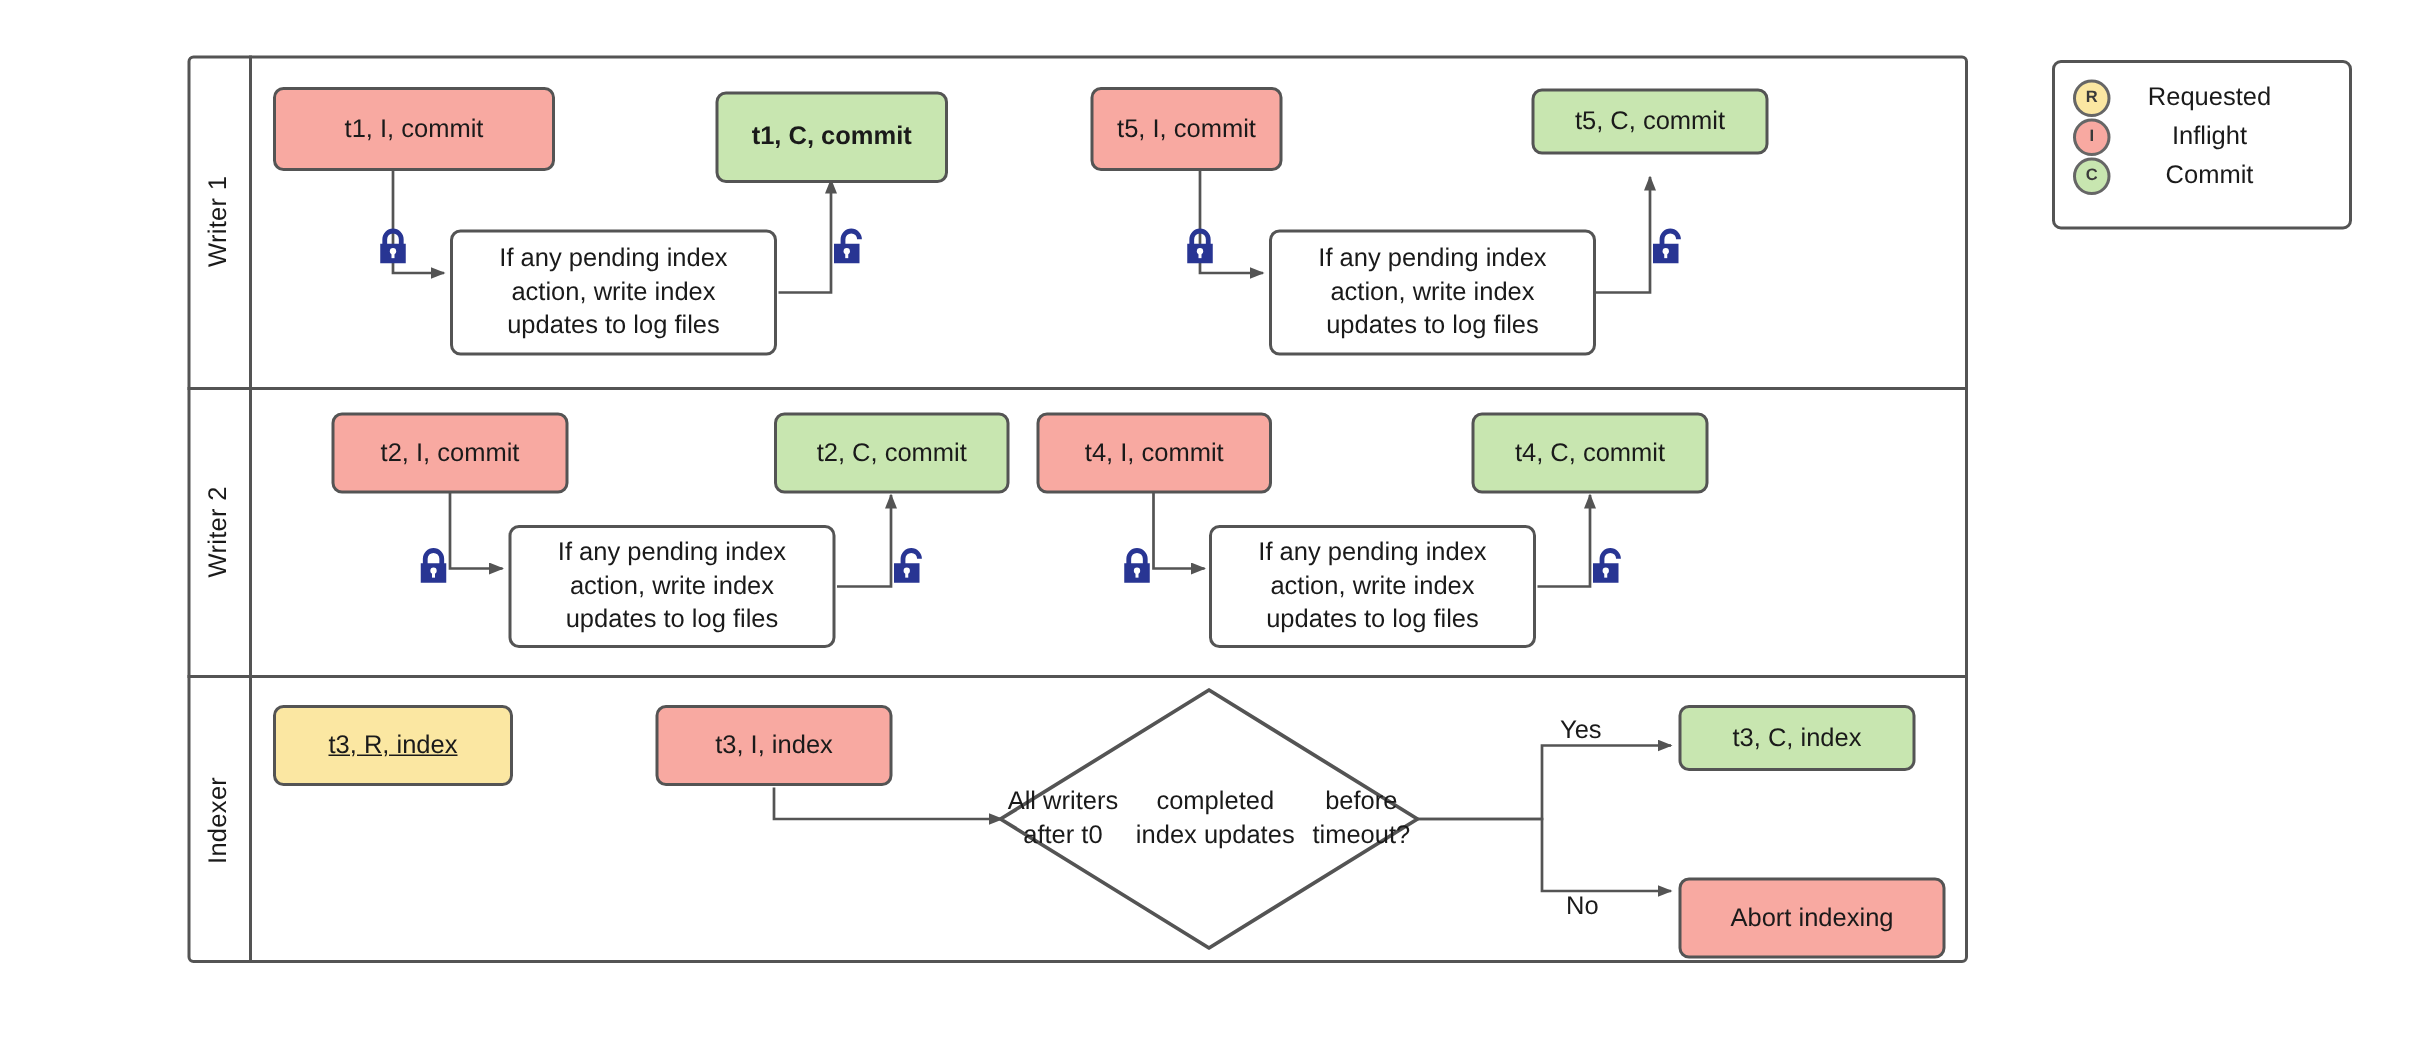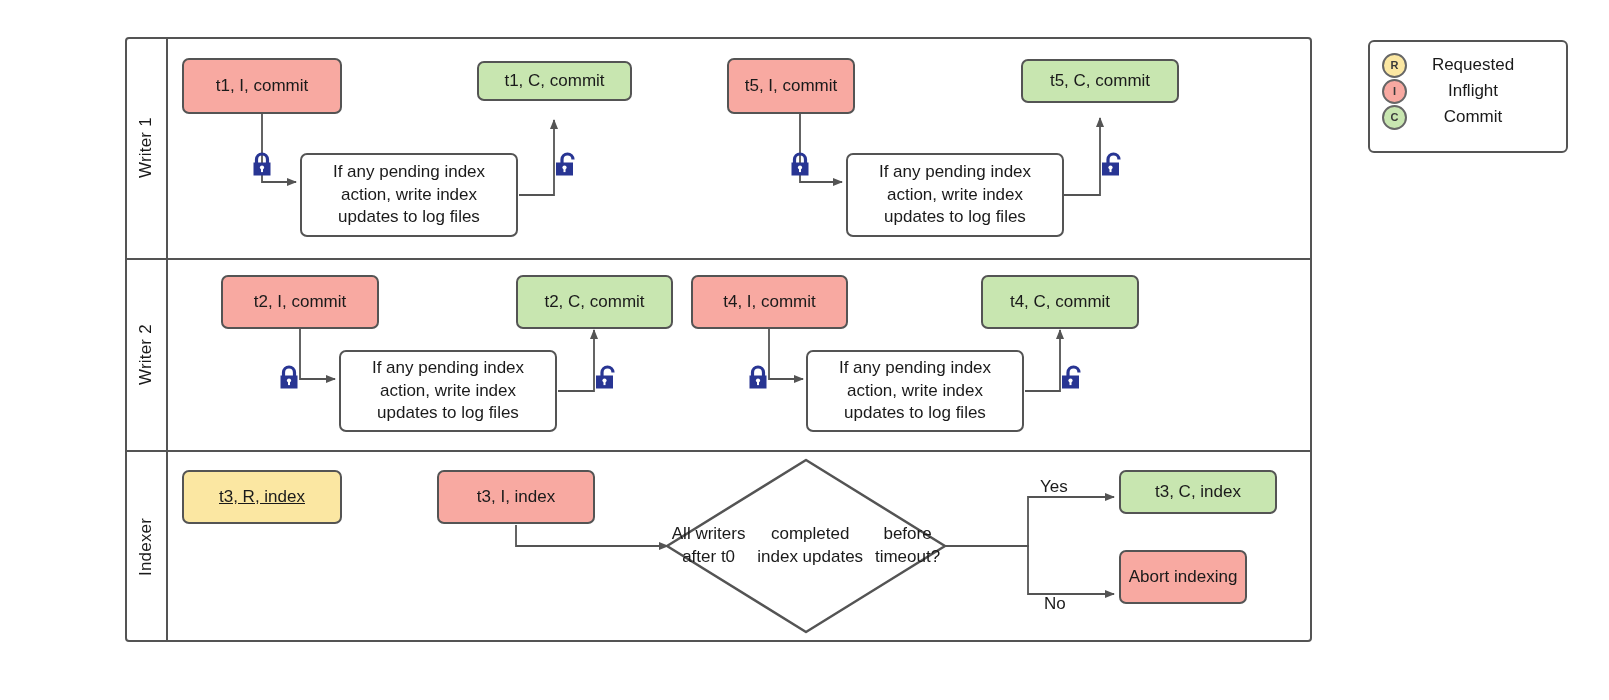"t1, I, commit" div.abs { width: 160px -> 188px }
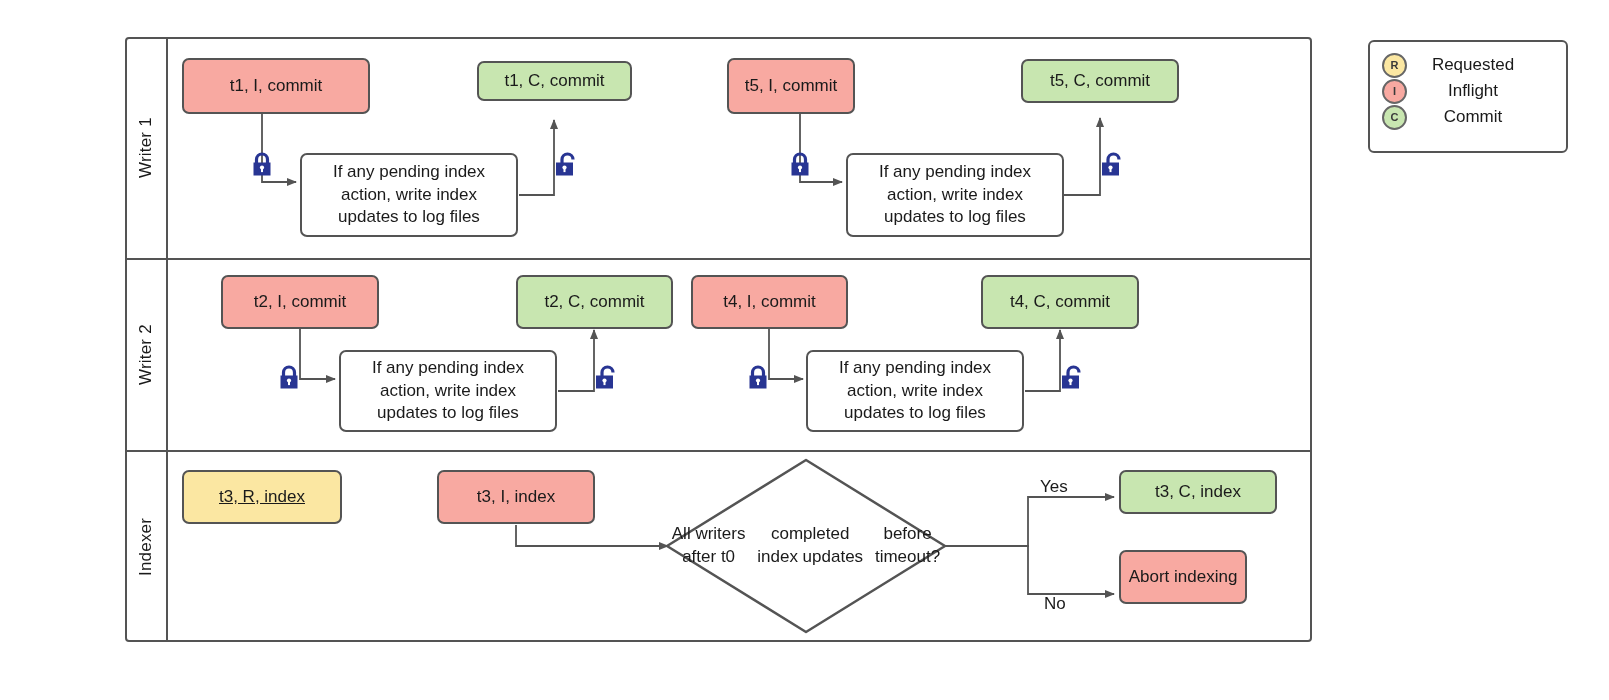"t1, C, commit" div.abs { font-weight: none -> bold; height: 40px -> 61px }
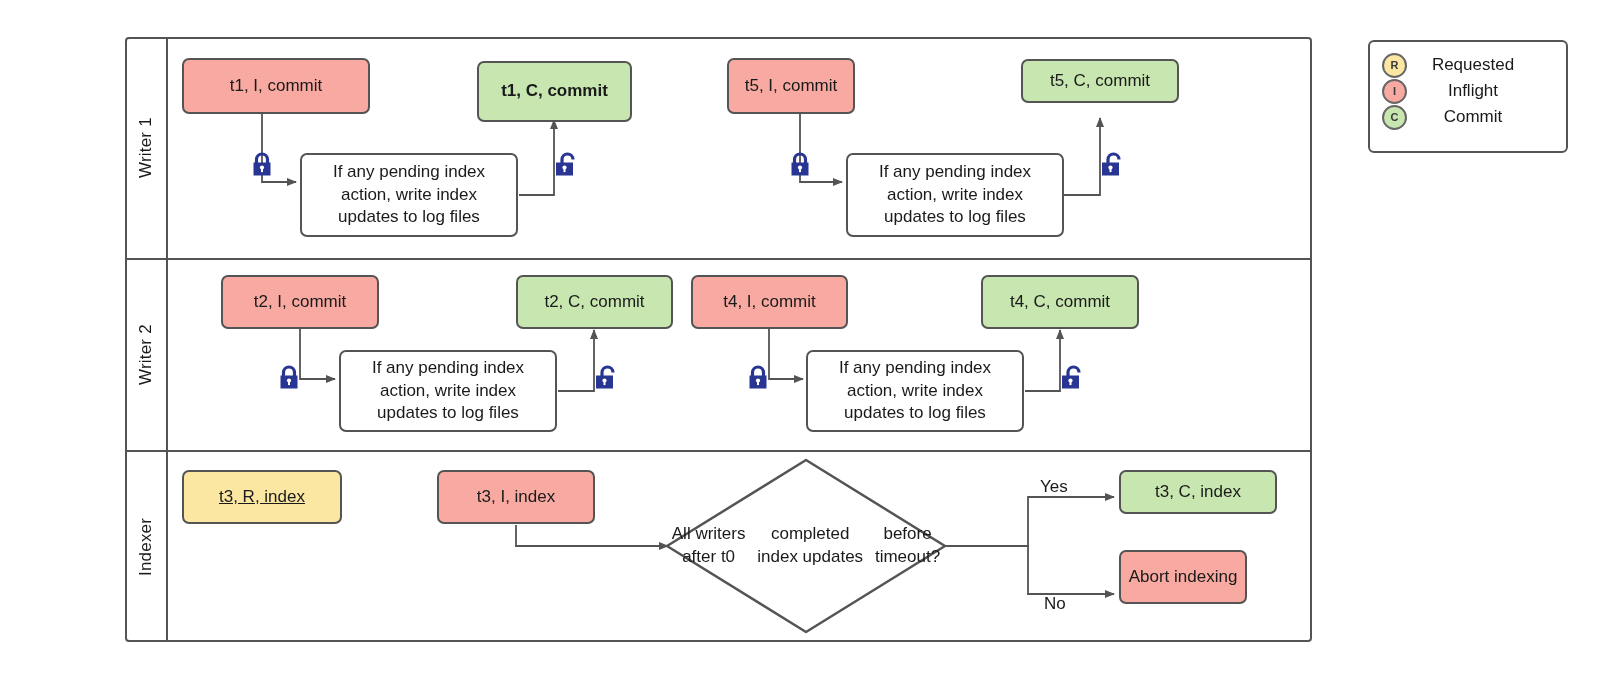"Abort indexing" div.abs { top: 550px -> 585px; width: 128px -> 178px }
